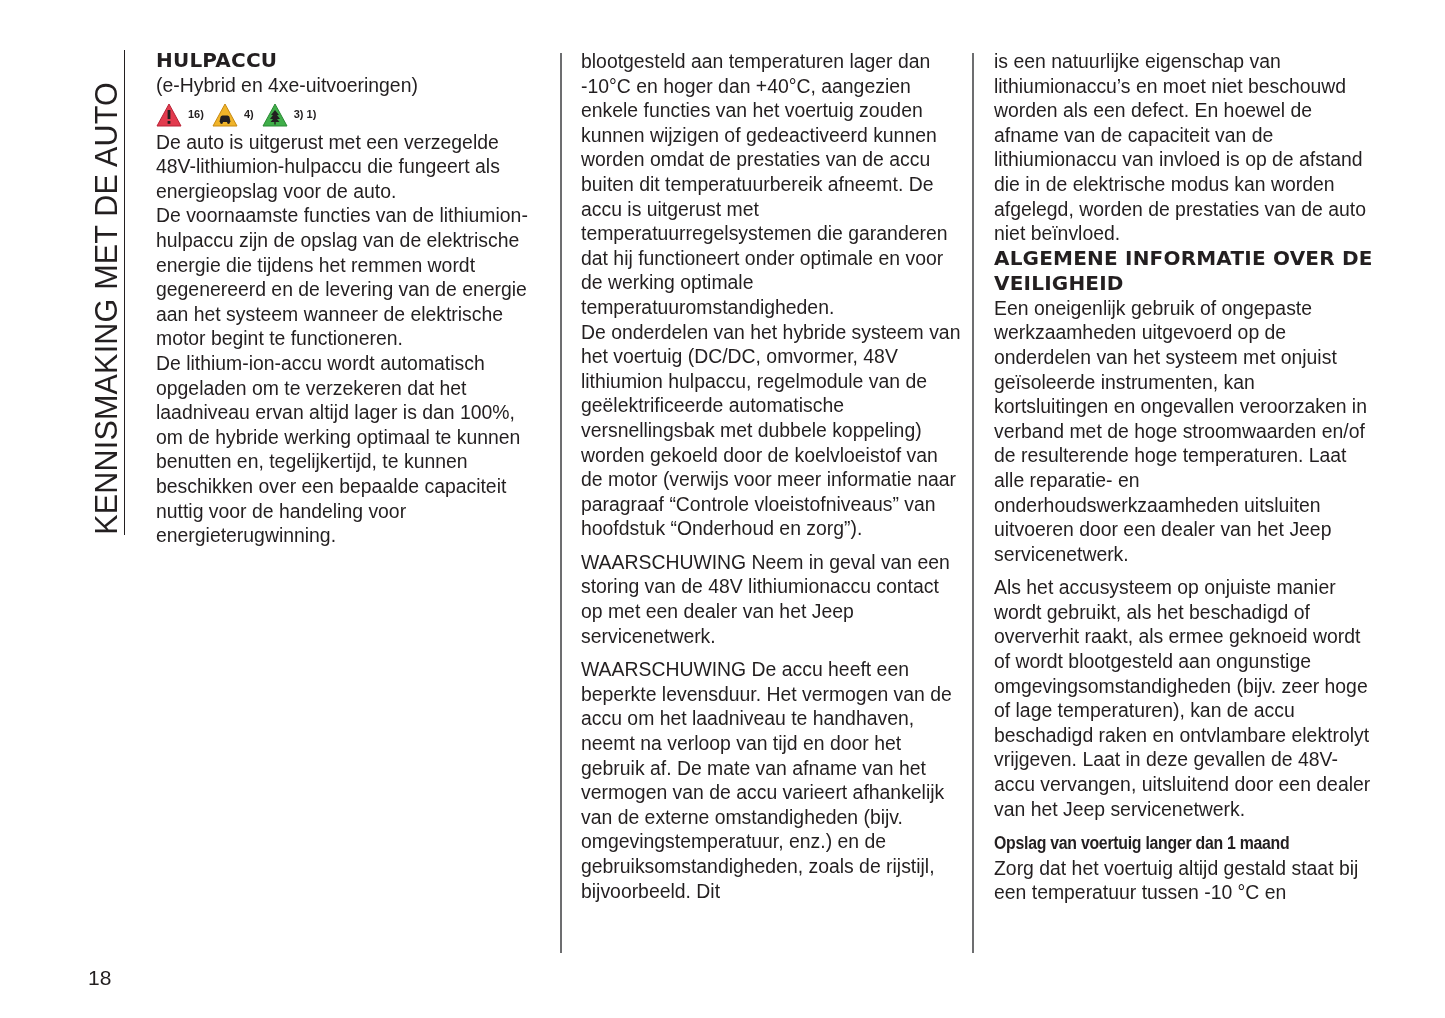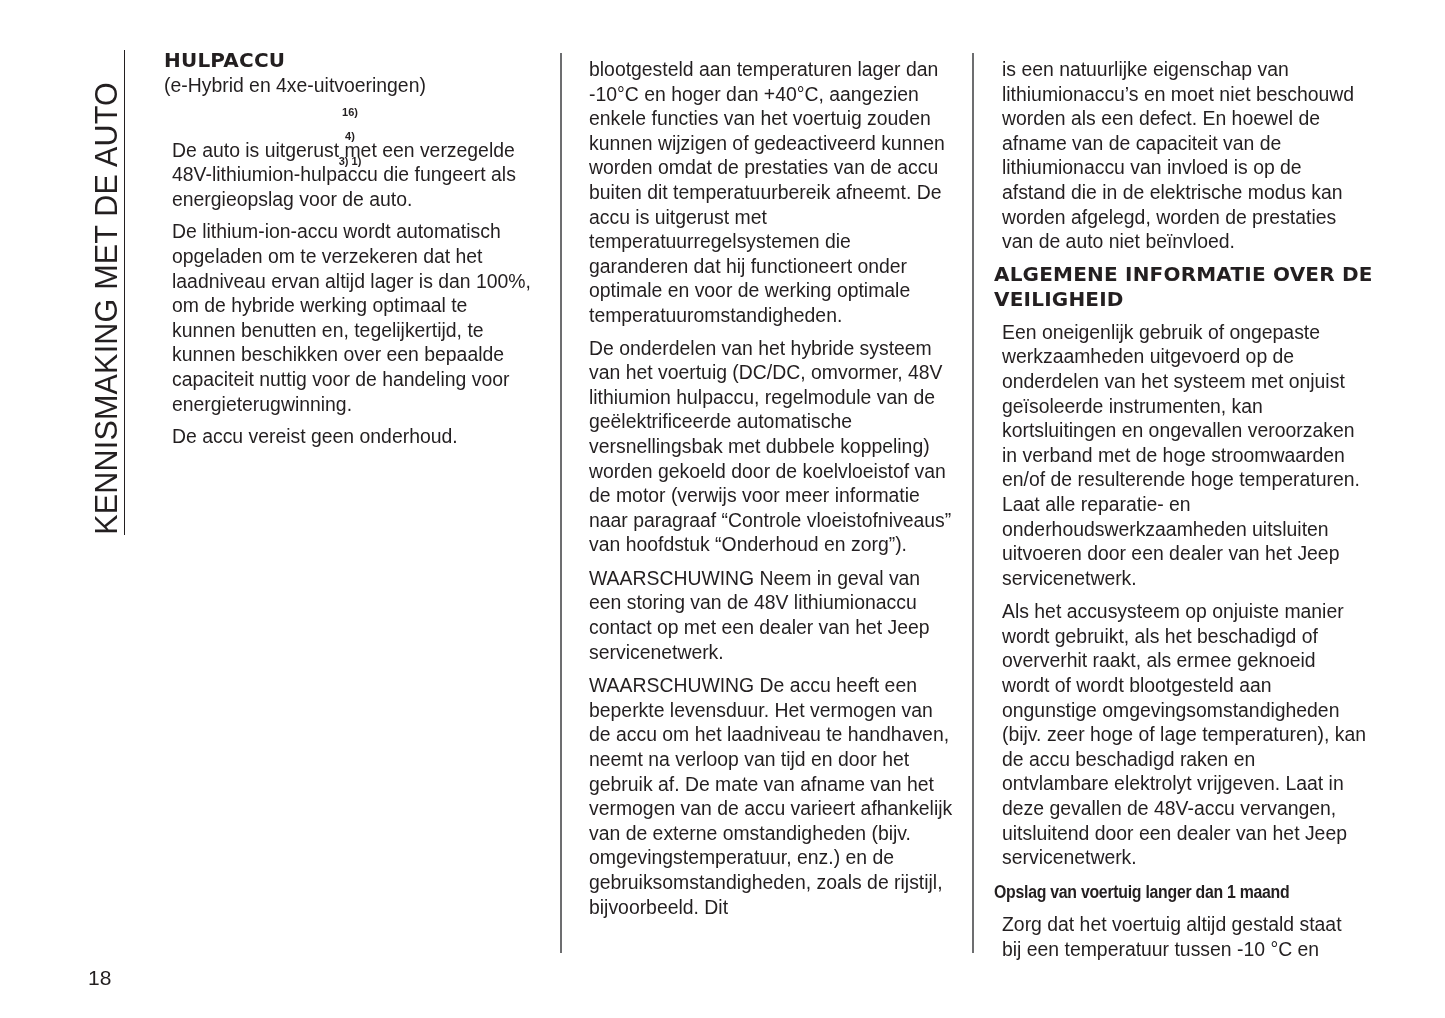"HULPACCU" .col1 { left: 164px -> 156px }
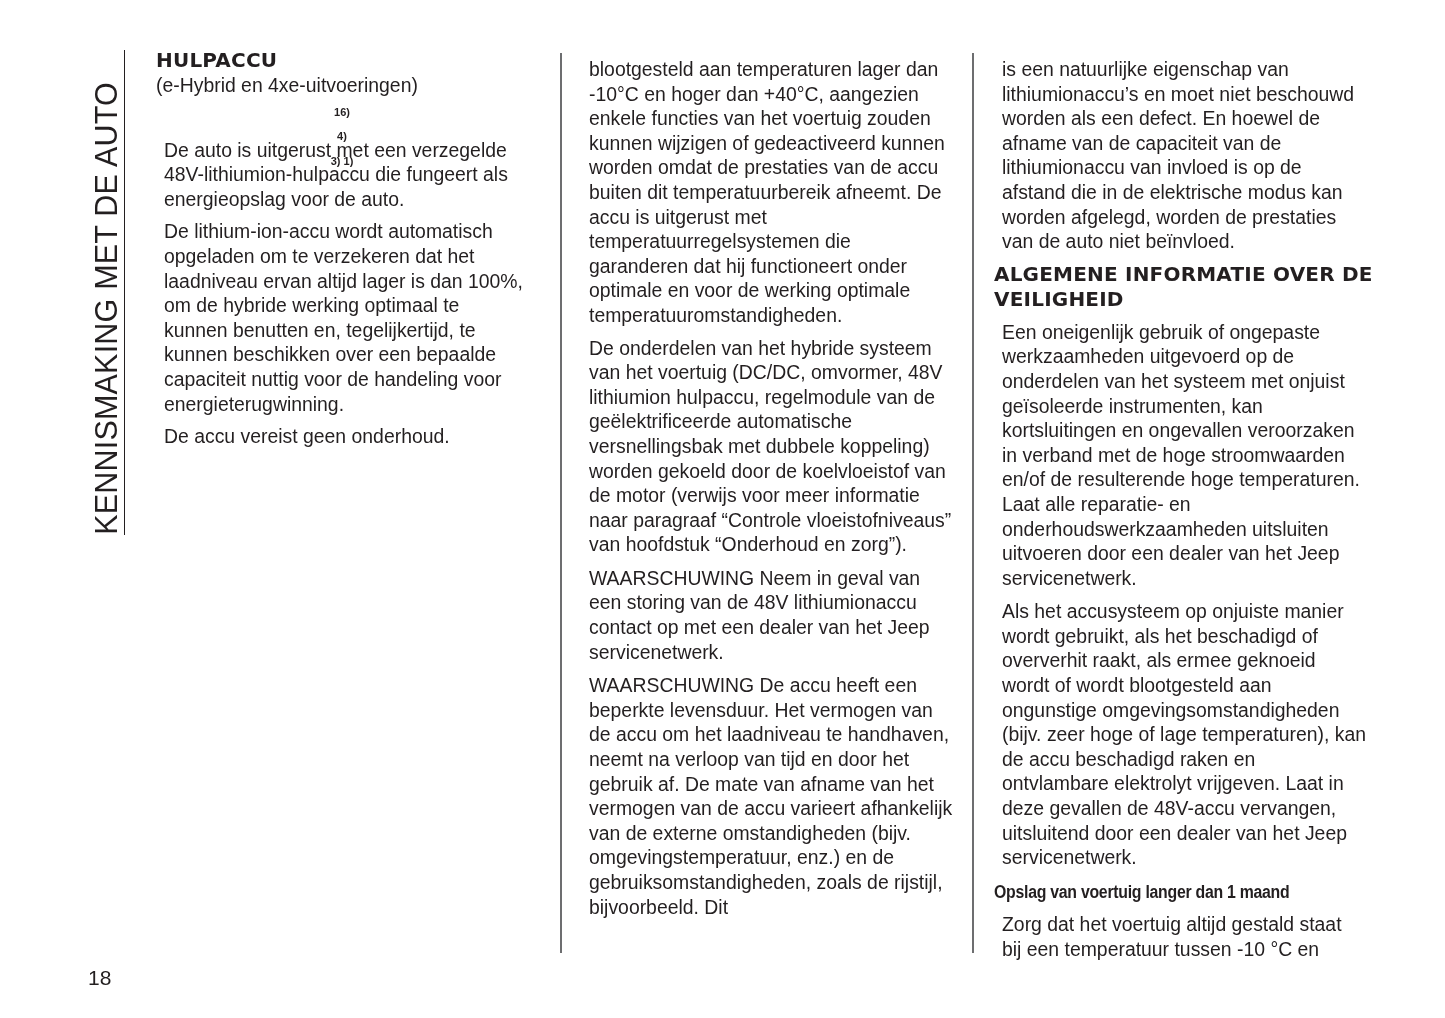"blootgesteld aan temperaturen lager dan" p { margin: 8px -> 0 }
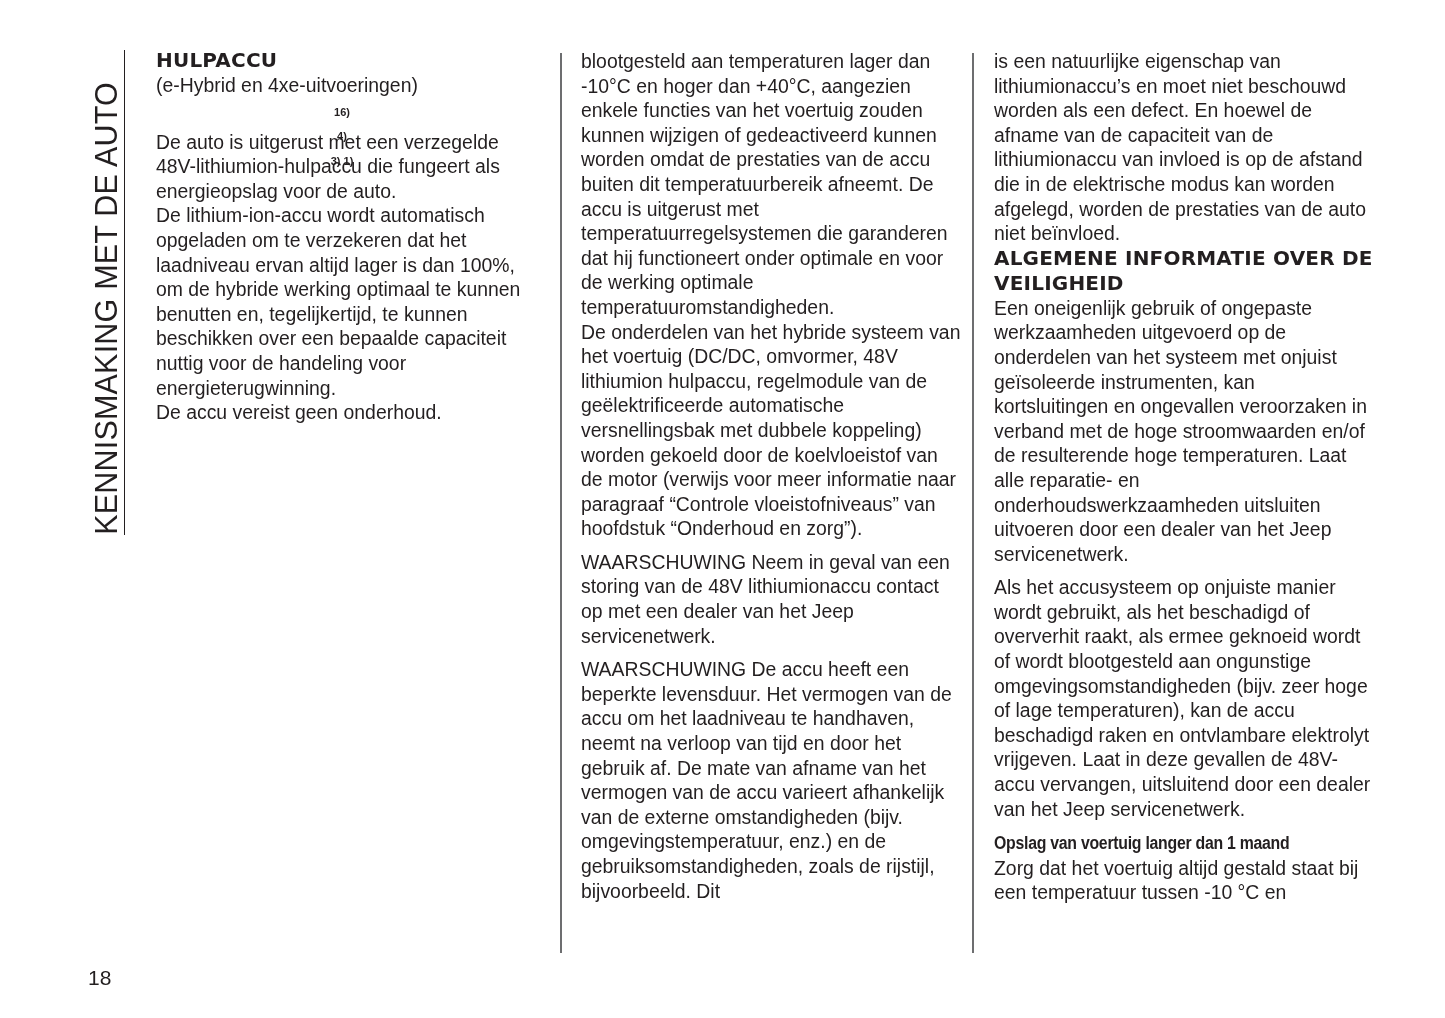"16)" .icons { flex-direction: column -> none }
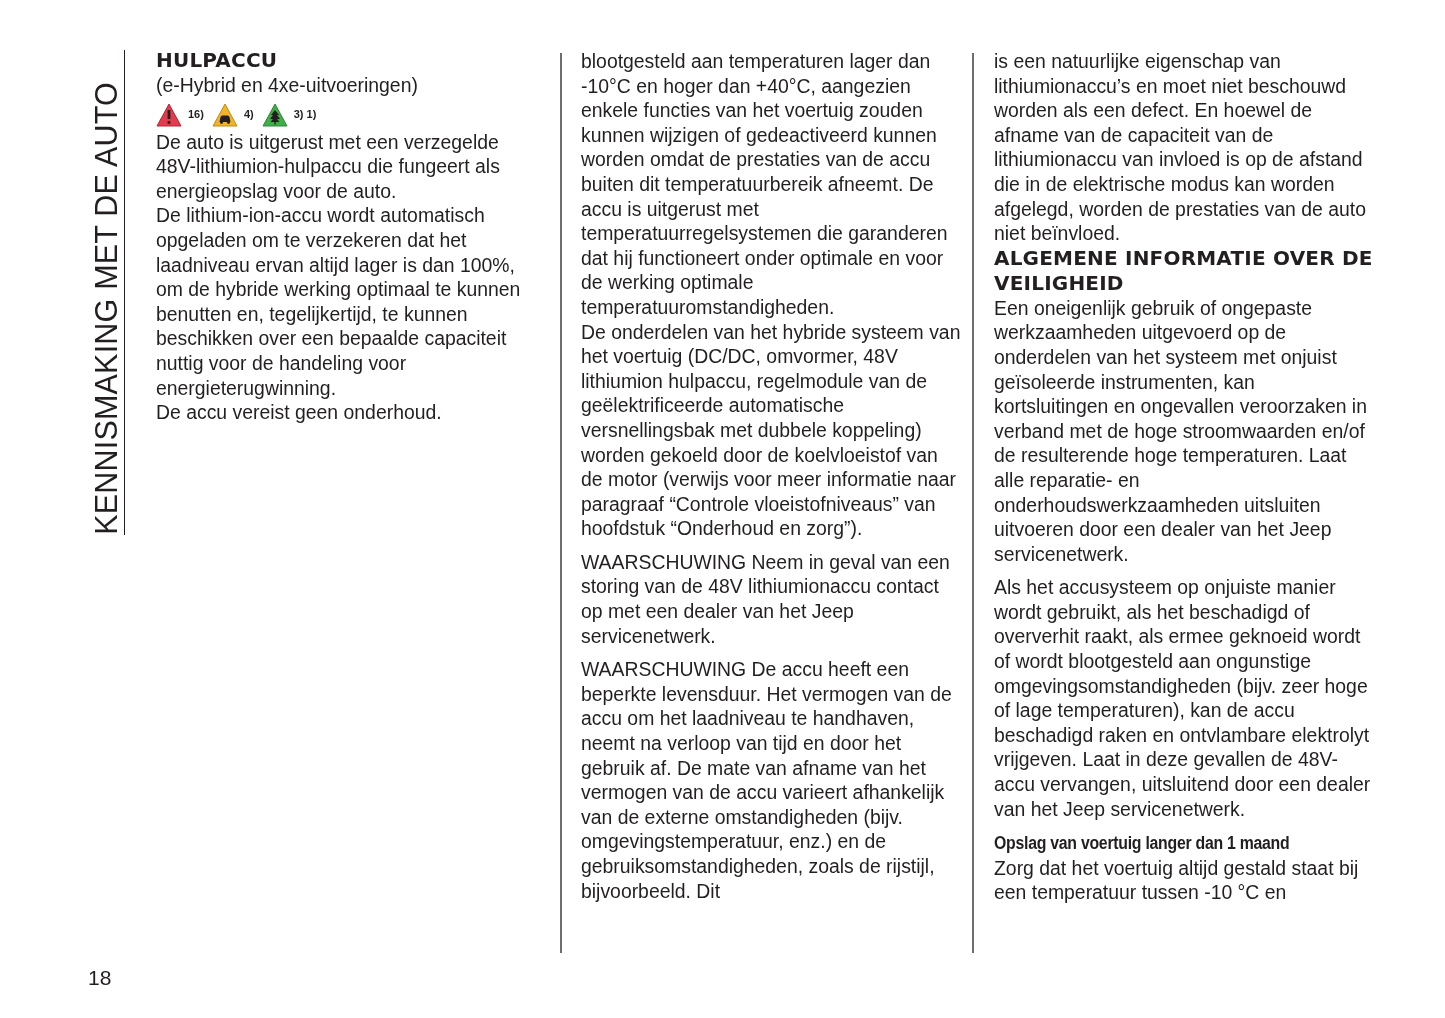"De voornaamste functies van de" p { html: none -> <p>De voornaamste functies van de lithiumion-hulpaccu zijn de opslag van de elektrische energie die tijdens het remmen wordt gegenereerd en de levering van de energie aan het systeem wanneer de elektrische motor begint te functioneren.</p> }
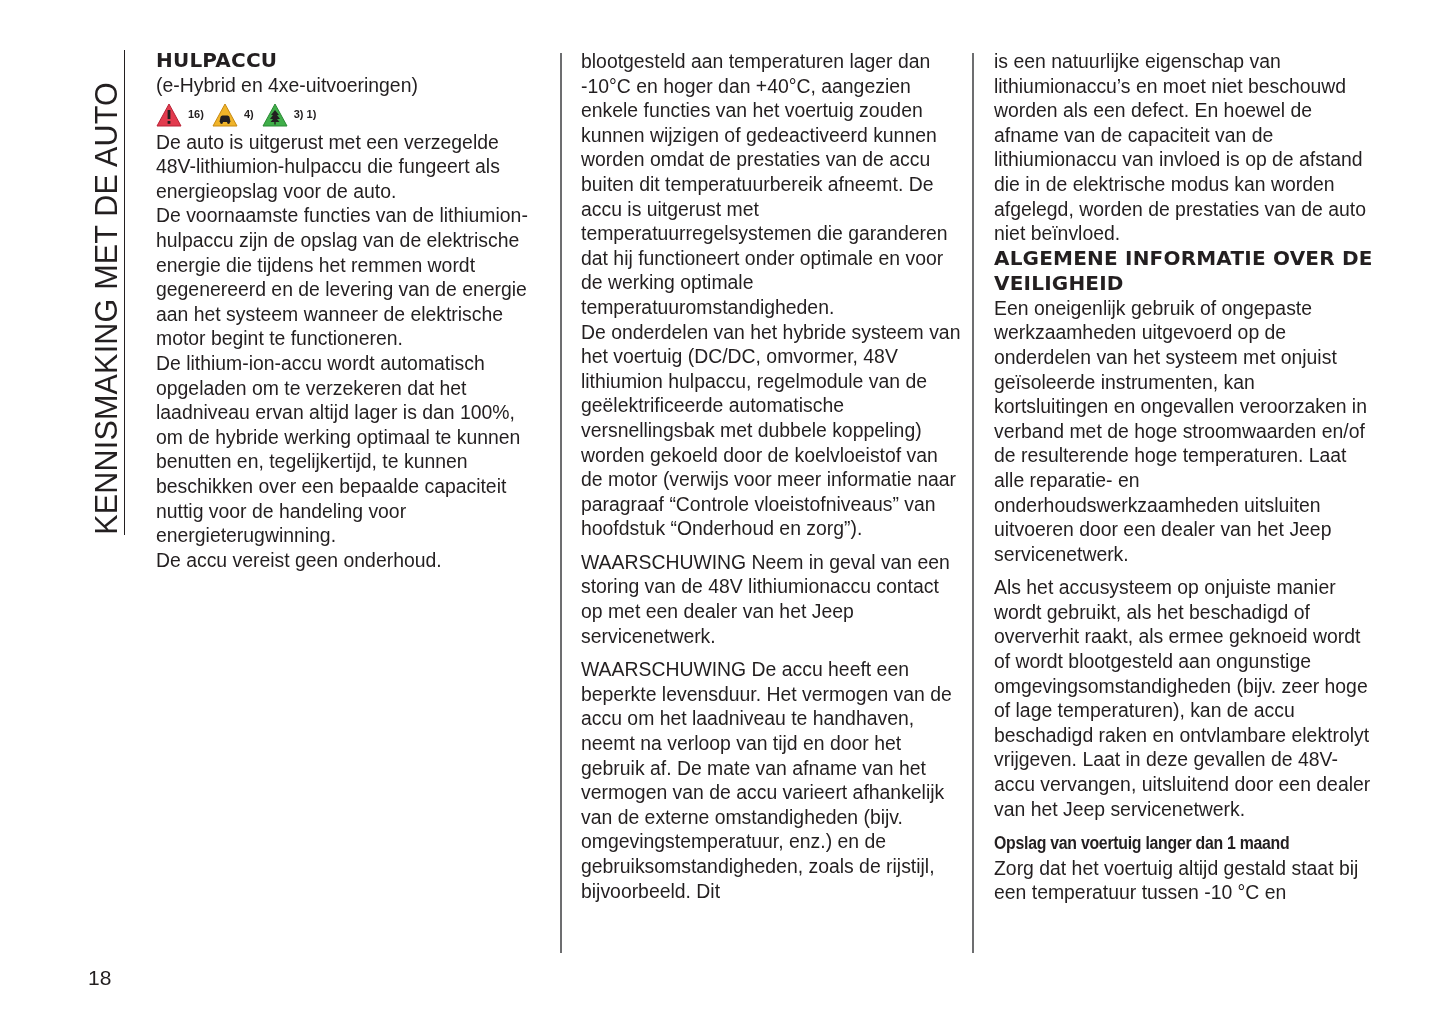"De accu vereist geen onderhoud." p { html: <p>De accu vereist geen onderhoud.</p> -> none }
